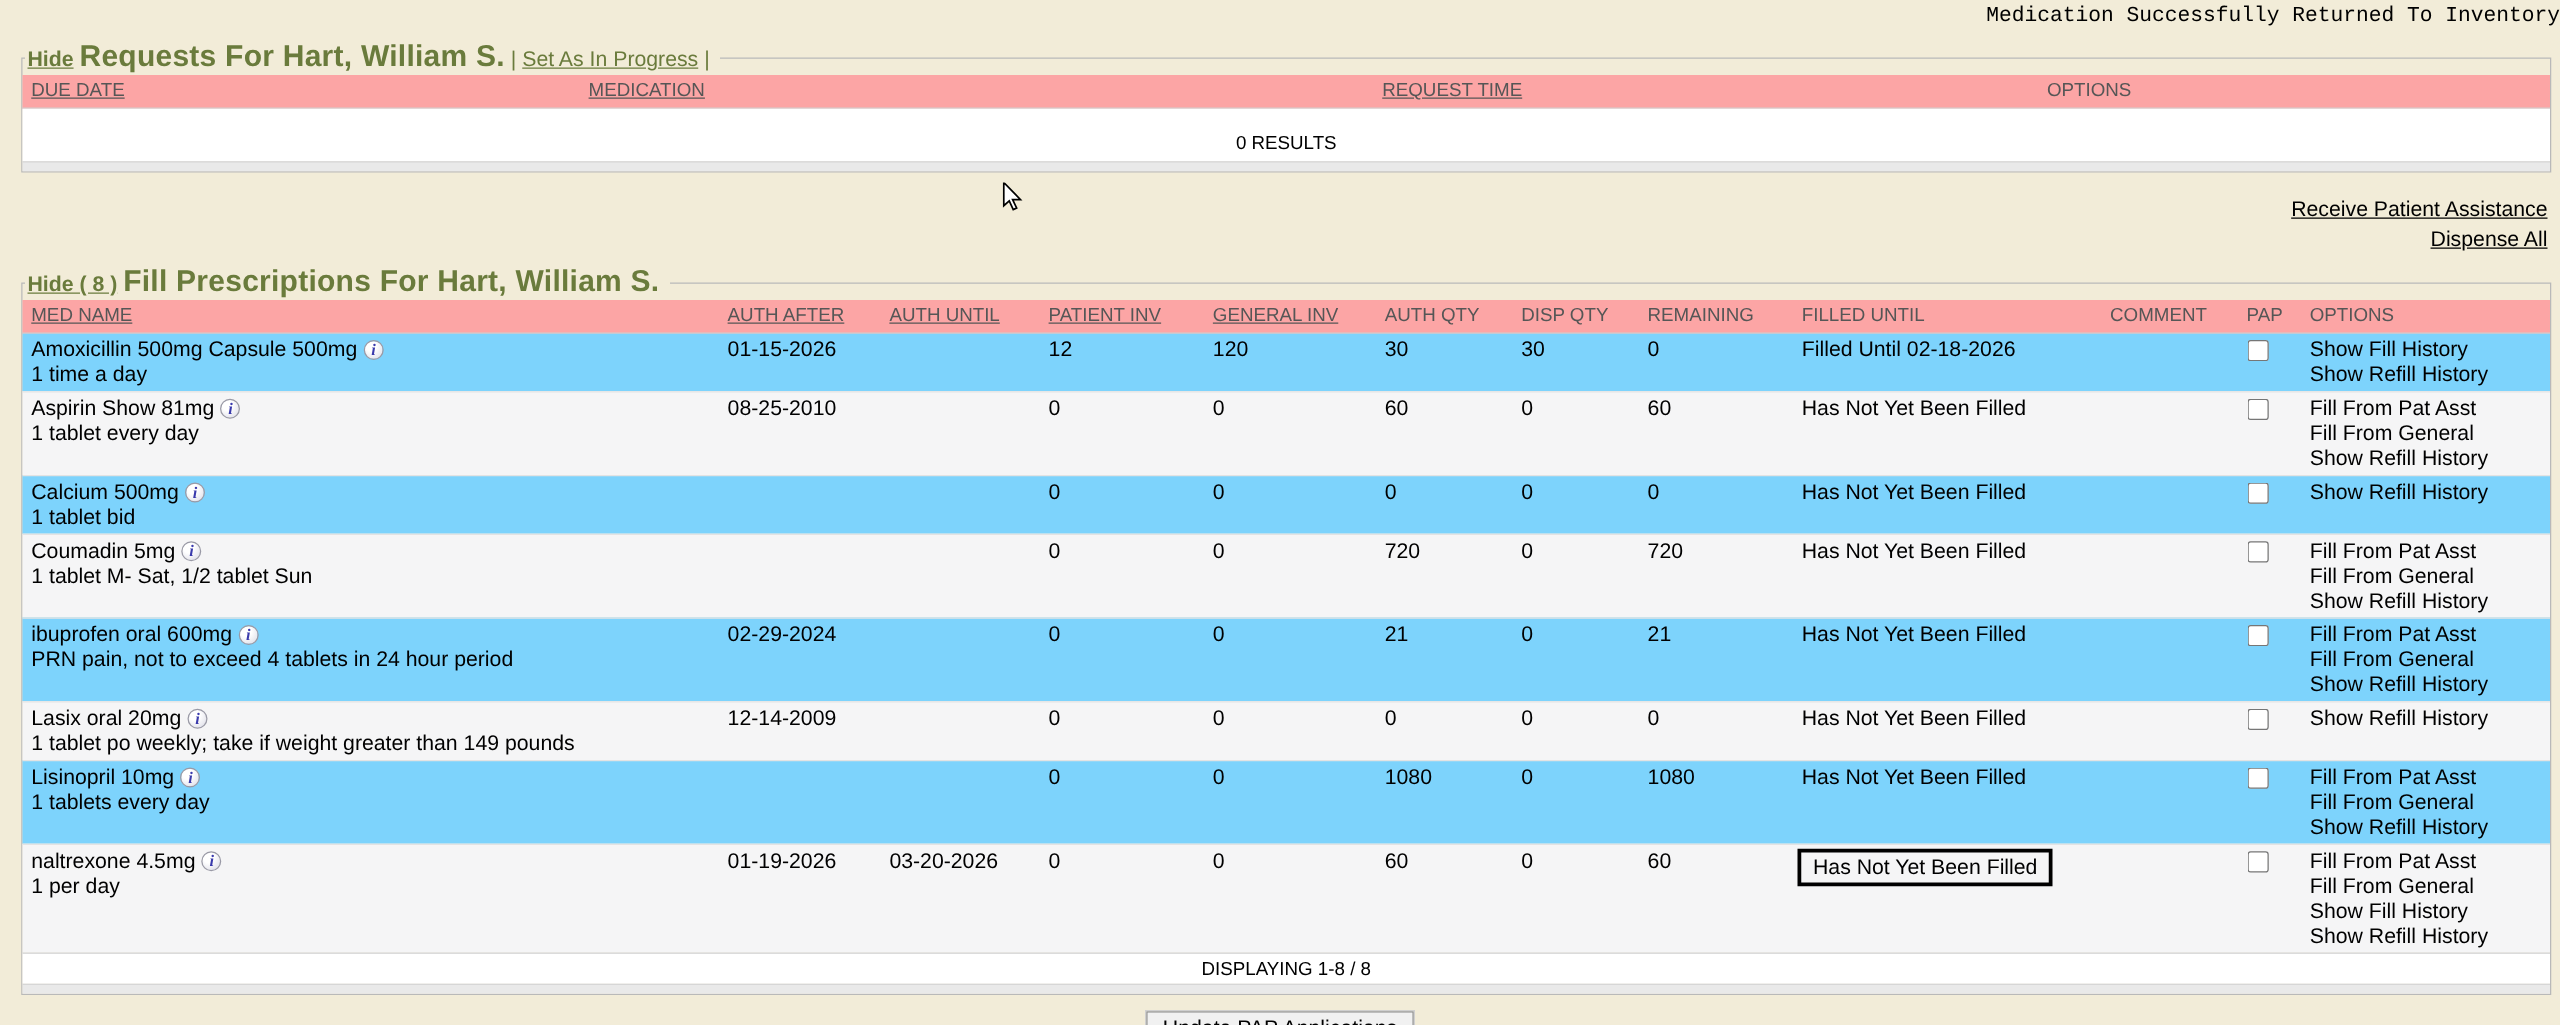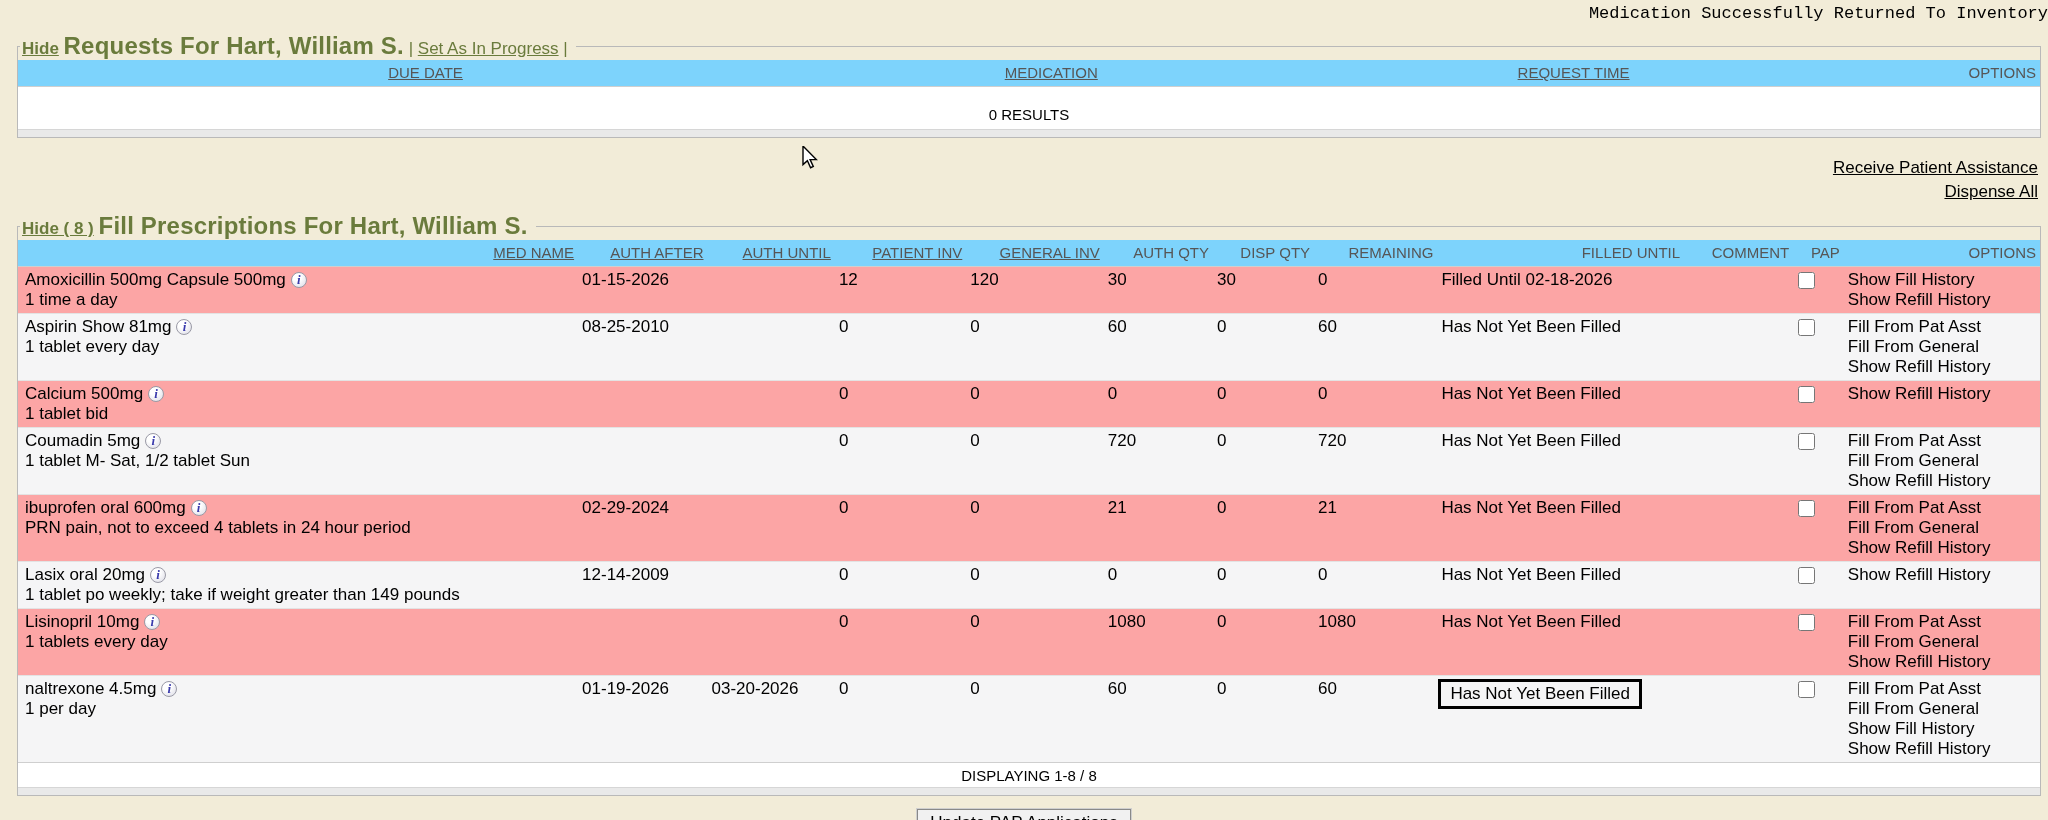"DUE DATE" .thead { background: #7dd3fc -> #fca5a5; text-align: right -> none }
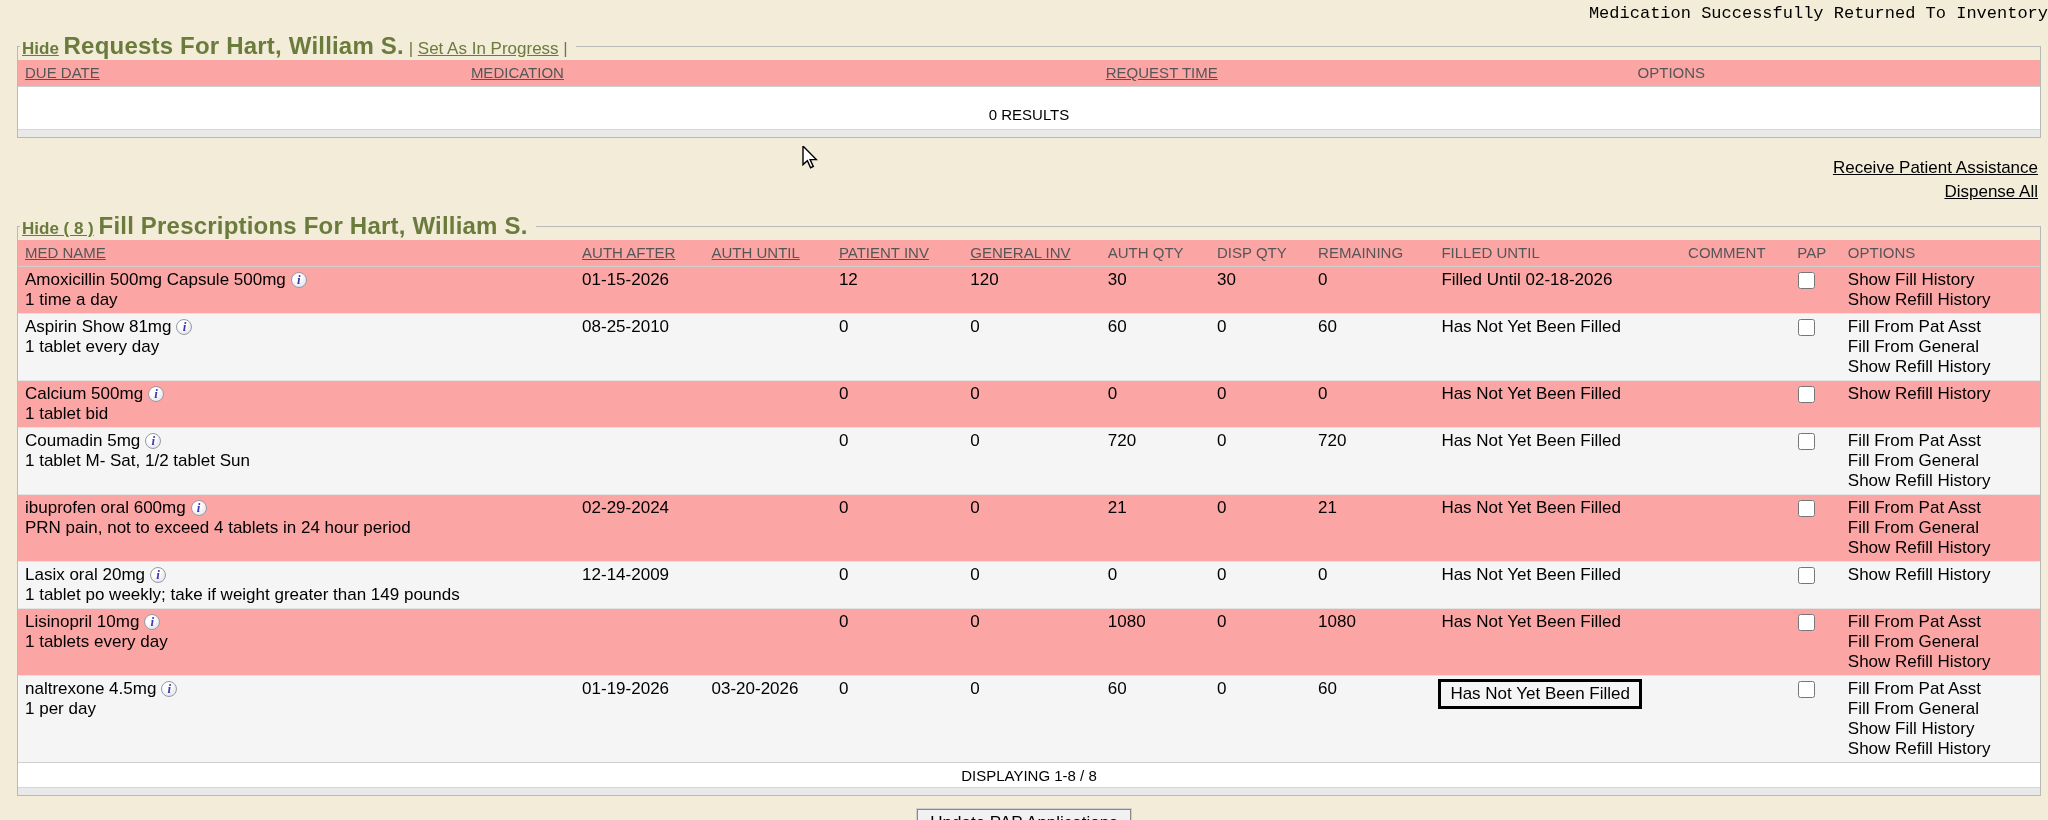"Amoxicillin 500mg Capsule 500mg i" .fill-row { background: #fca5a5 -> #7dd3fc }
